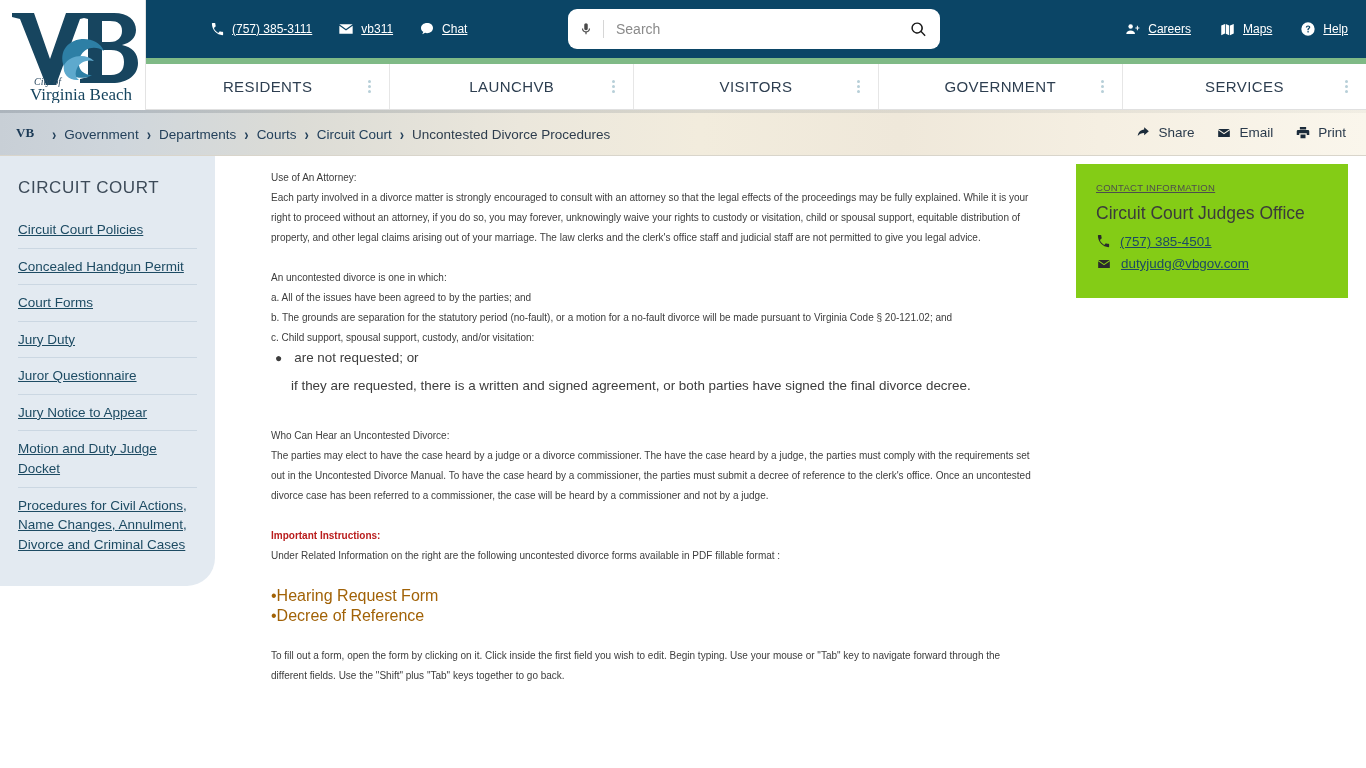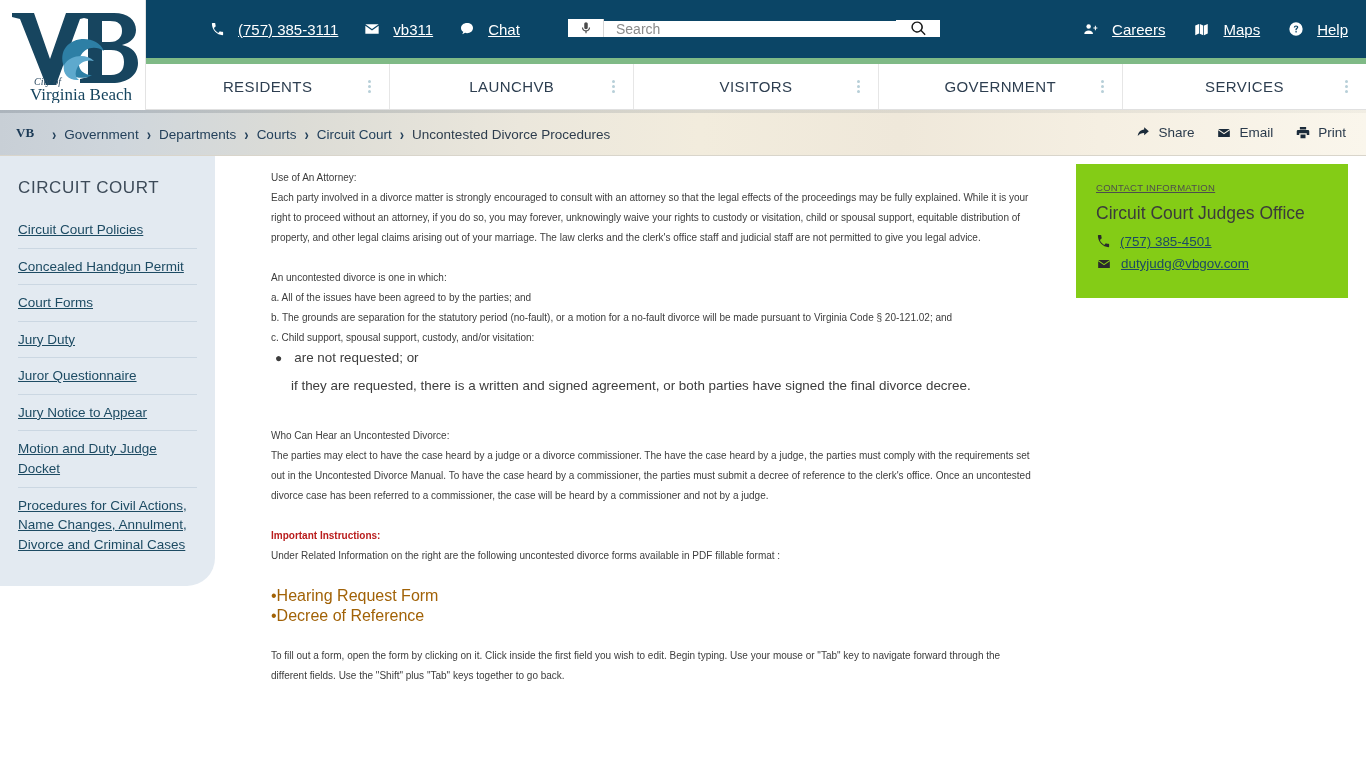"(757) 385-3111" .hdr-link { font-size: 15px -> 12px; gap: 13px -> 7px }
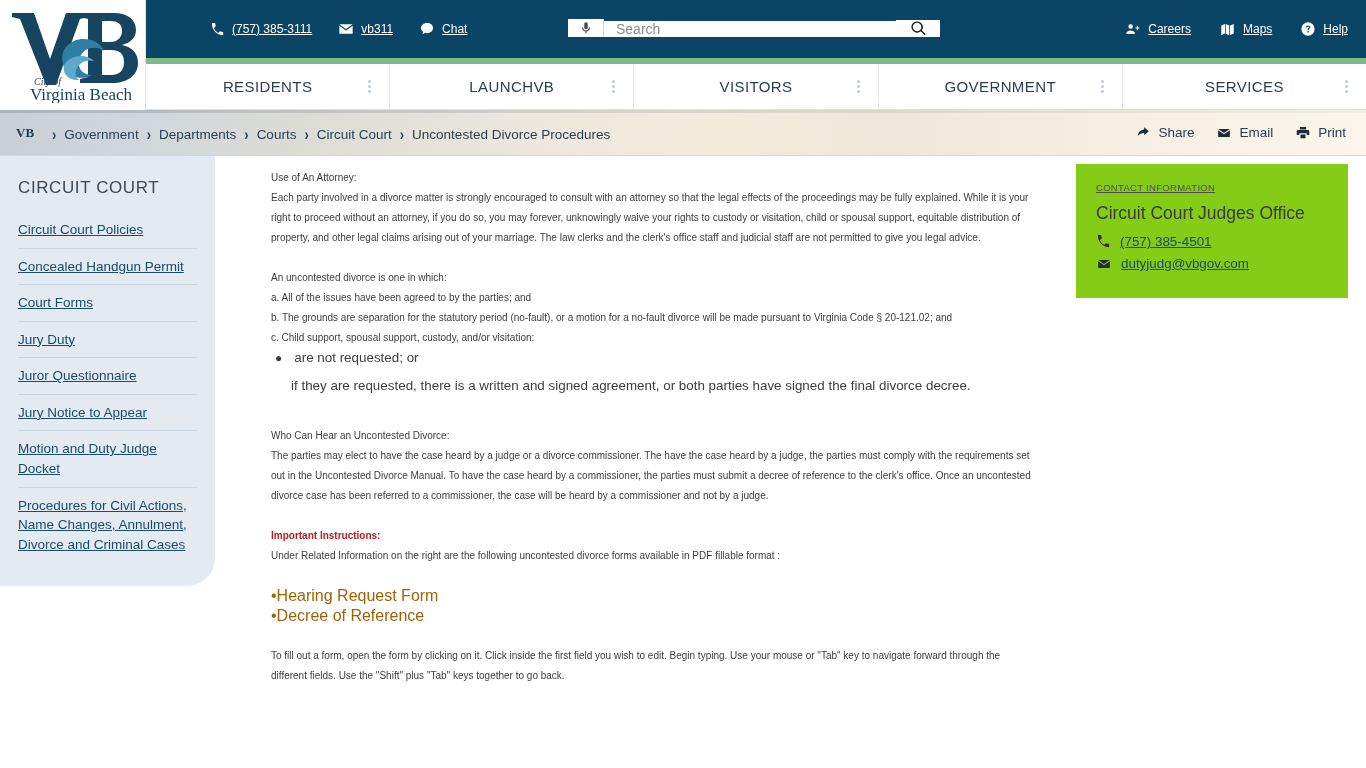"Search" .search-wrap { align-items: flex-end -> center; border-radius: none -> 9px; height: 16px -> 40px }
